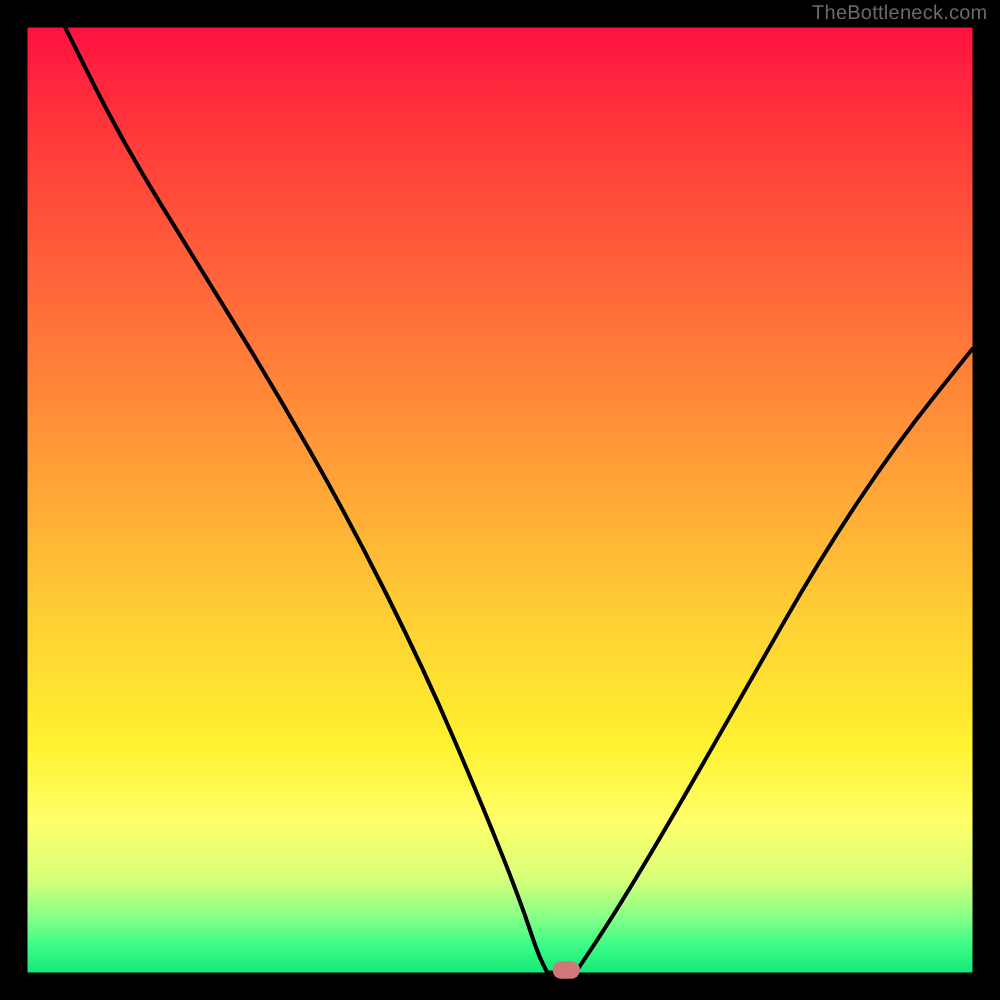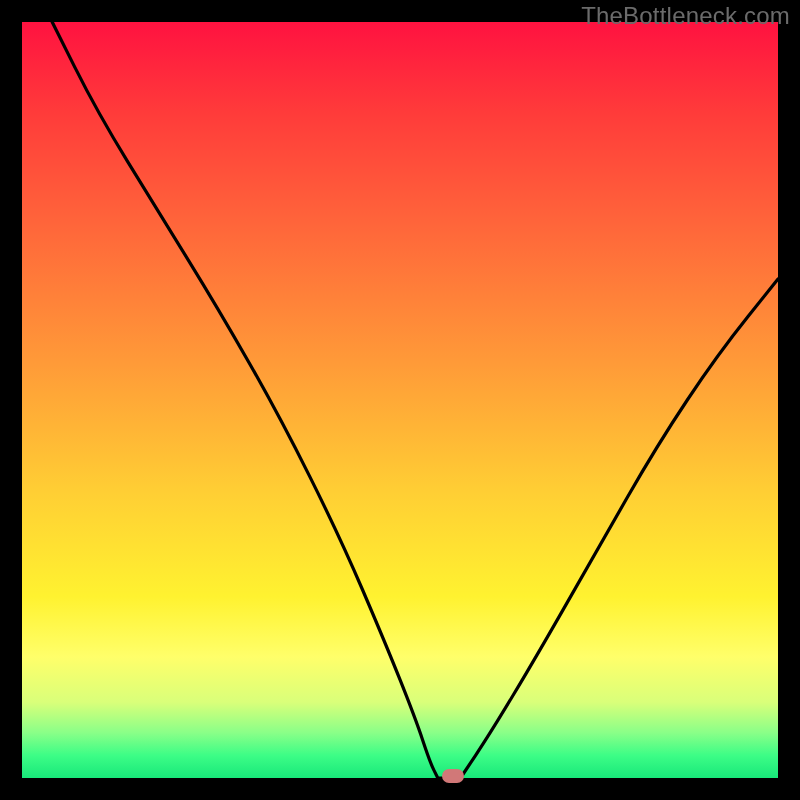"TheBottleneck.com" .watermark { font-size: 24px -> 16px }
